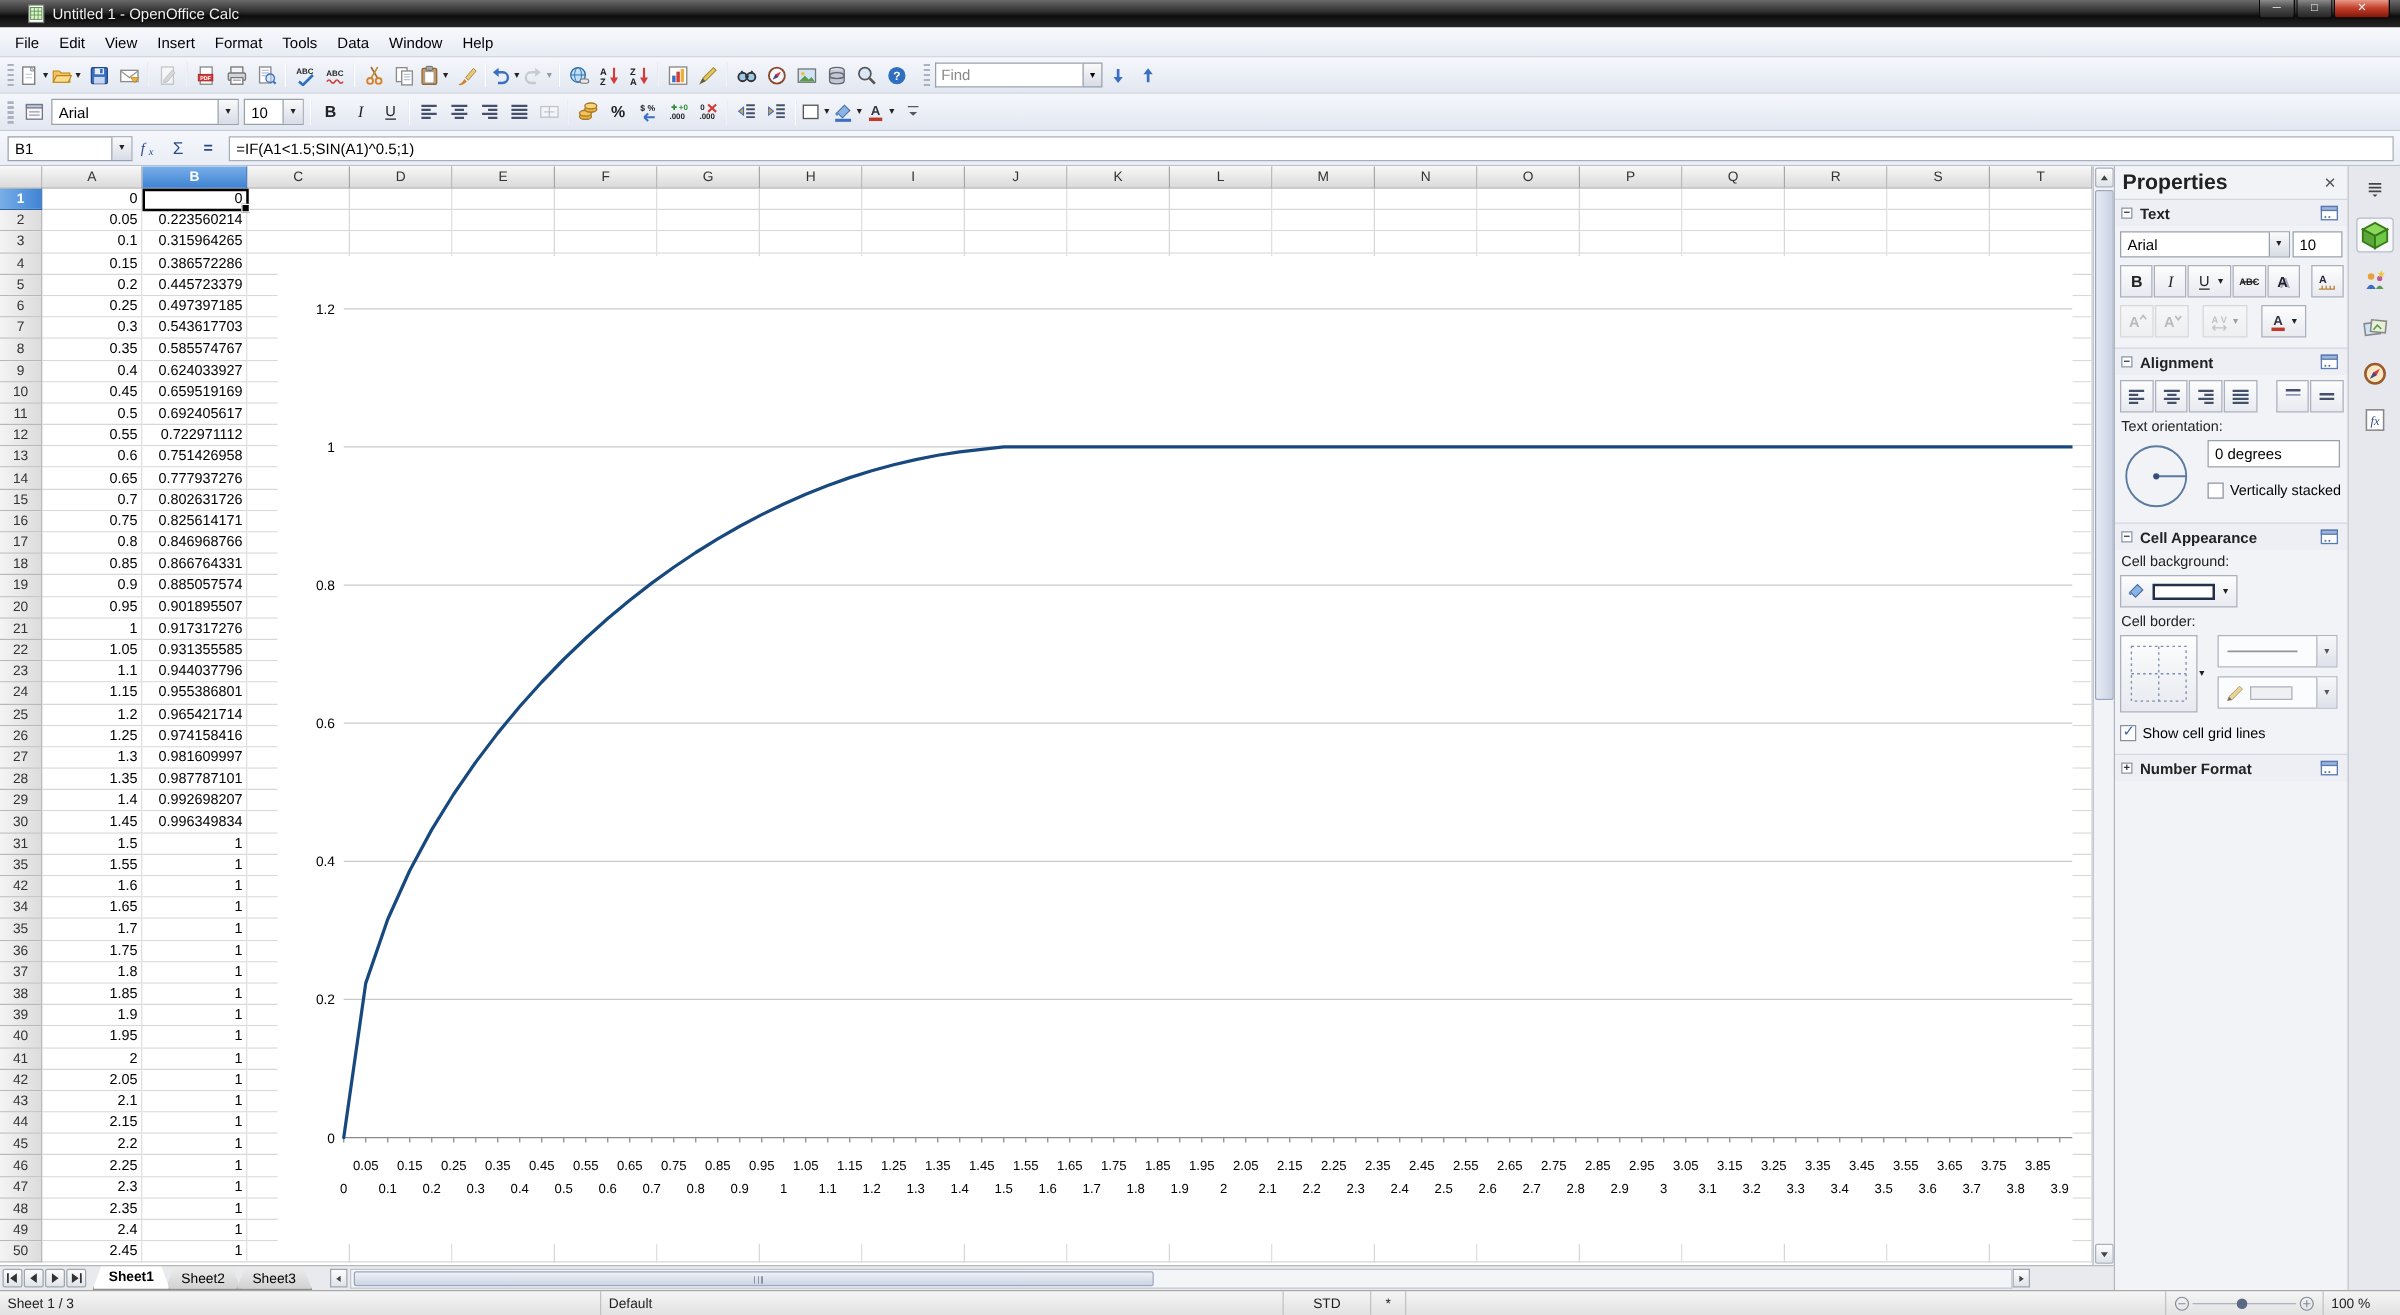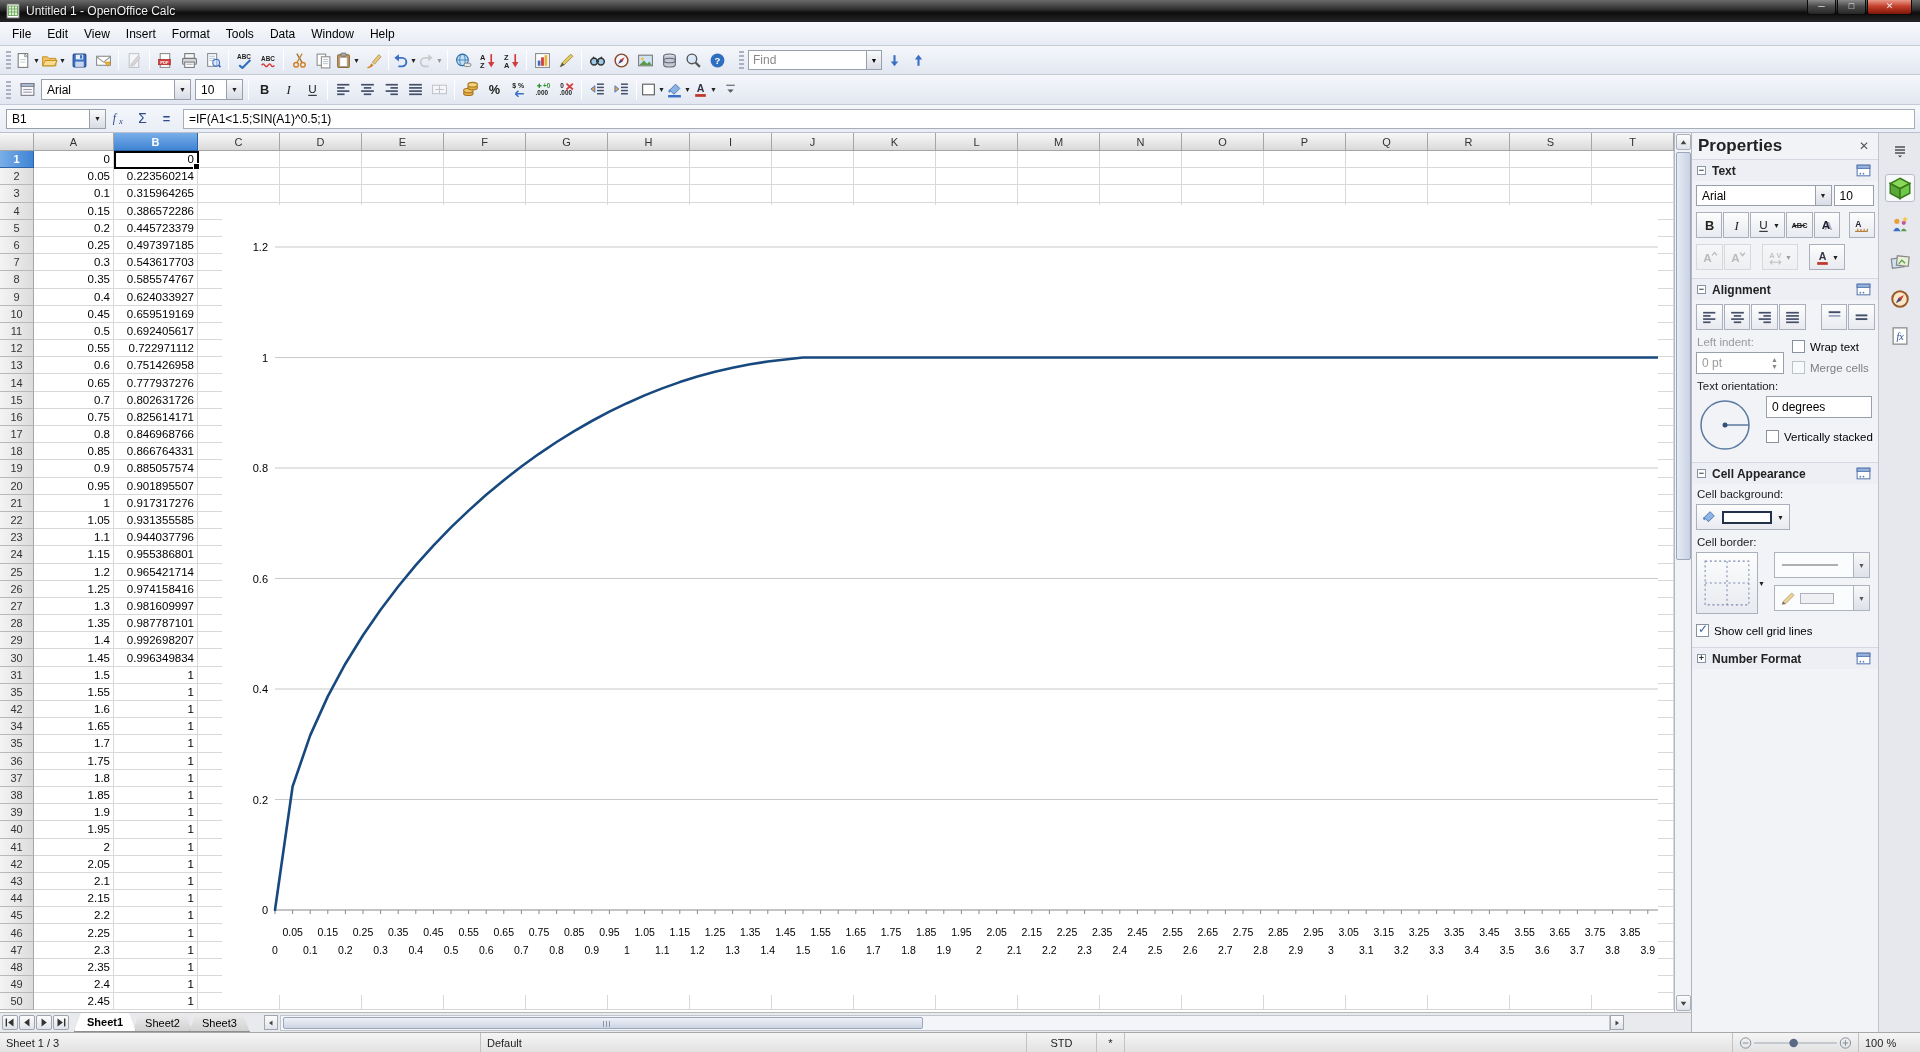"Untitled 1 - OpenOffice Calc" .titlebar { padding-left: 5px -> 21px }
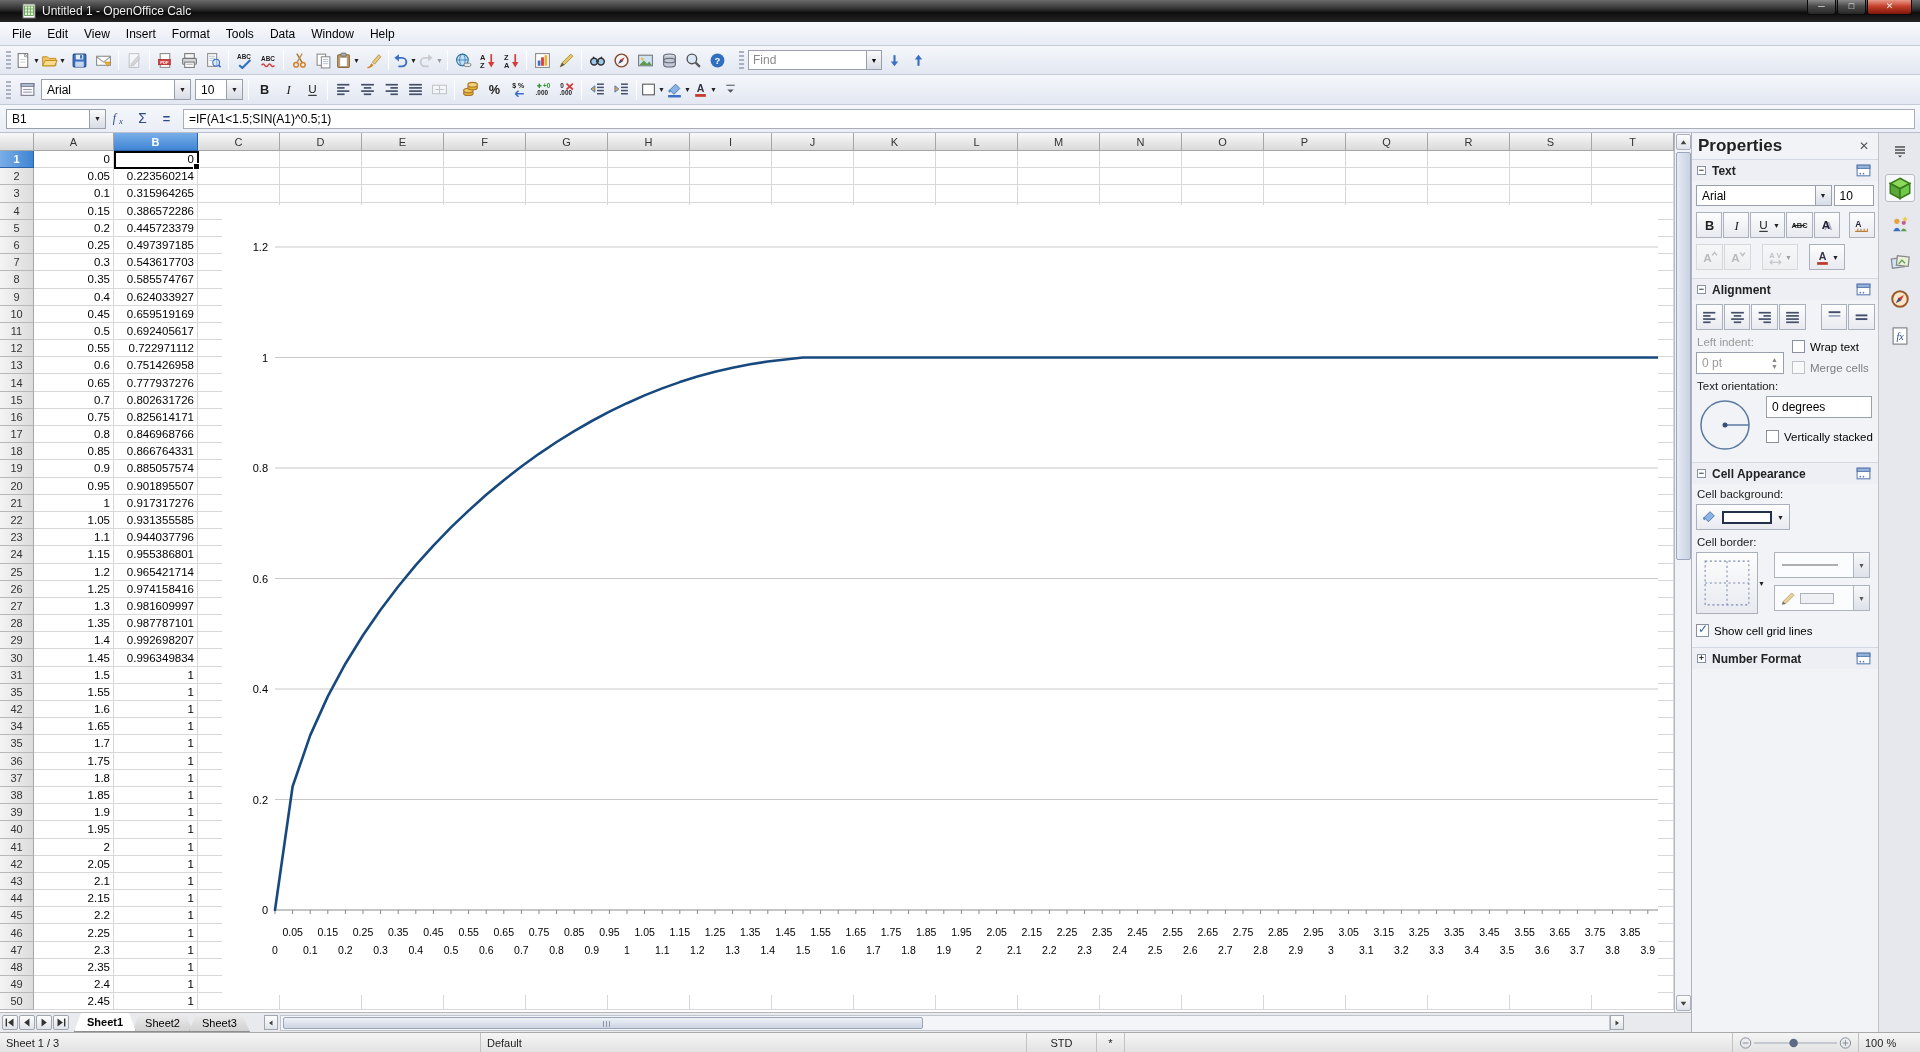"Left indent:" div { html: <div> <div> <div>Left indent:</div> <div> <div> <span>0 pt</span> <span>▲<br>▼</span> </div> </div> </div> <div> <div> <span></span> <span>Wrap text</span> </div> <div> <span></span> <span>Merge cells</span> </div> </div> </div> -> none }
